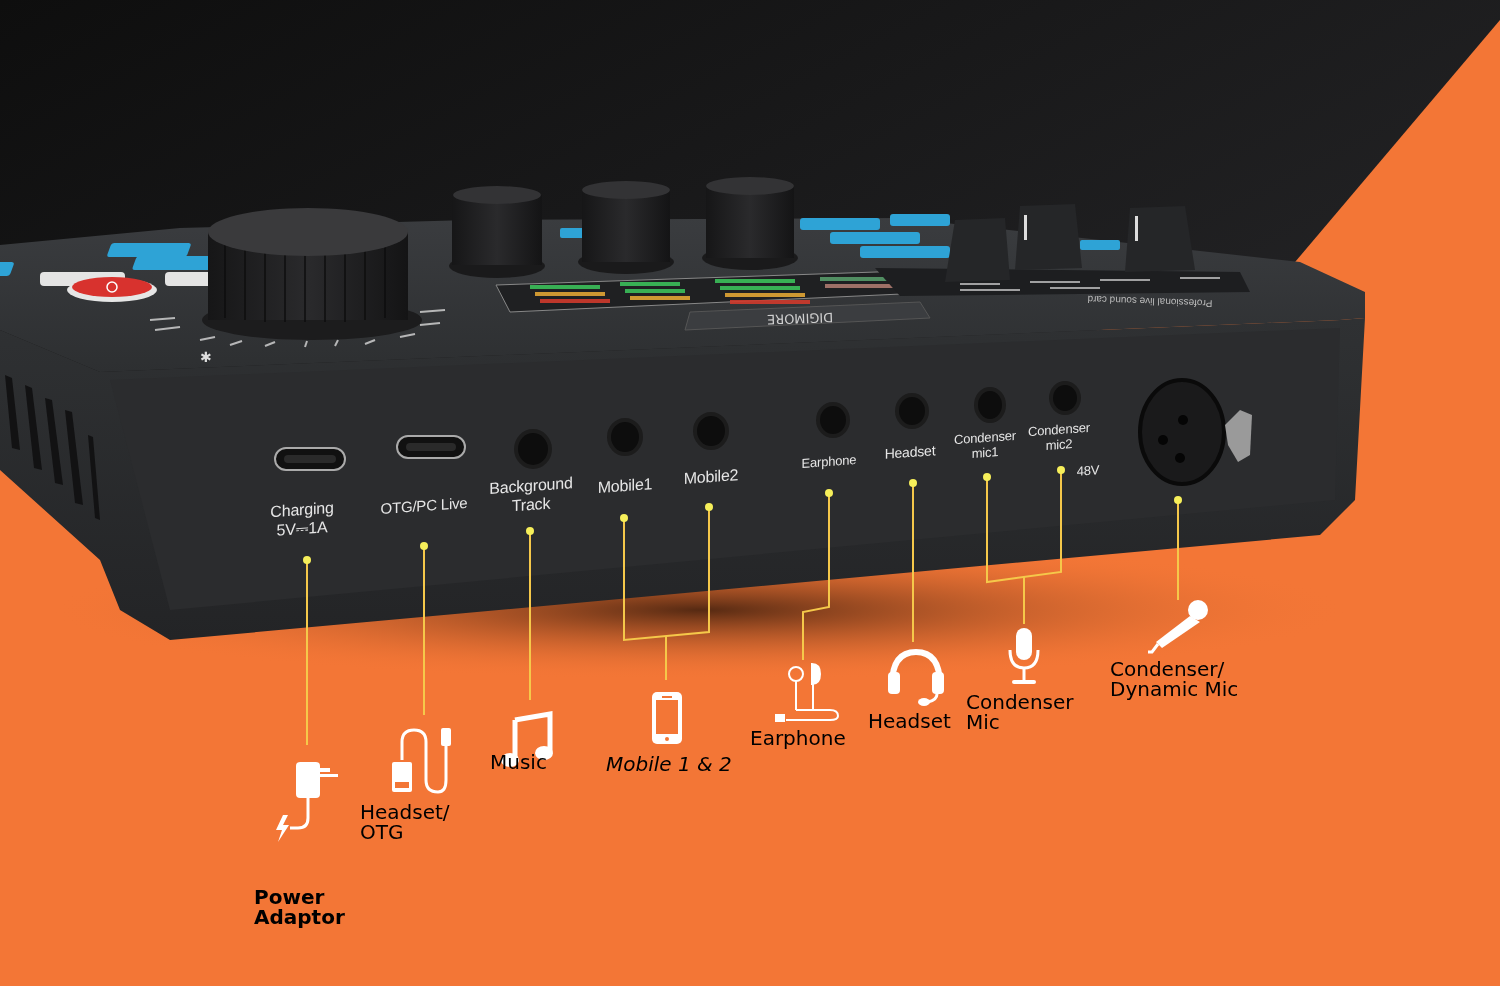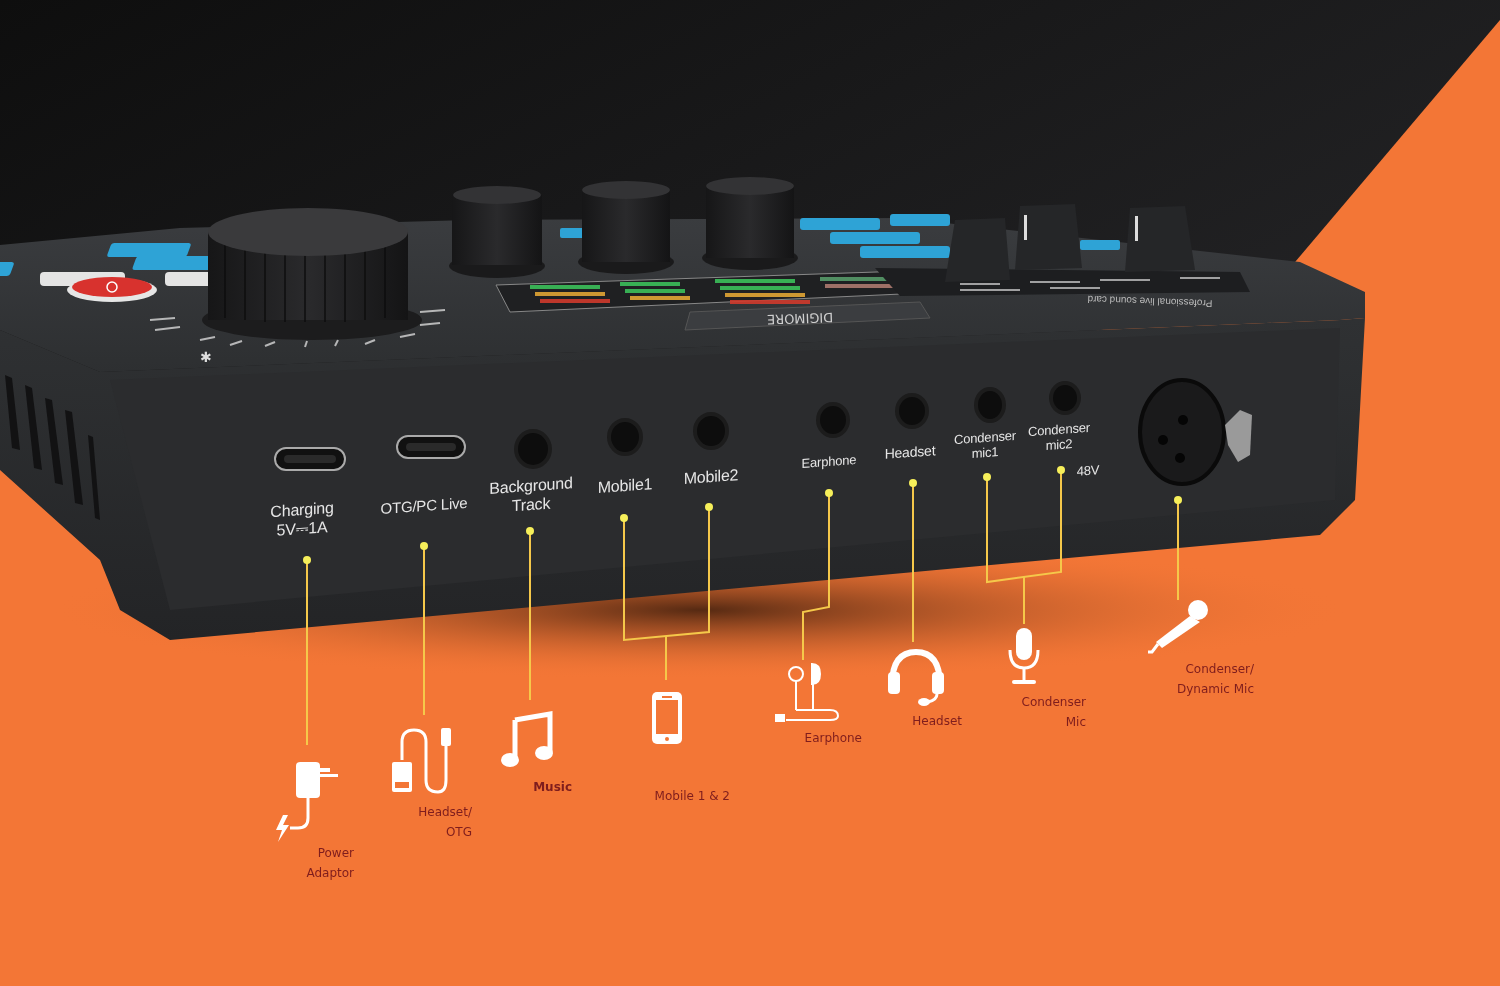"Condenser/" .acc-label { color: #7f1d1d -> #000000; font-size: 12px -> 20px; text-align: right -> left }
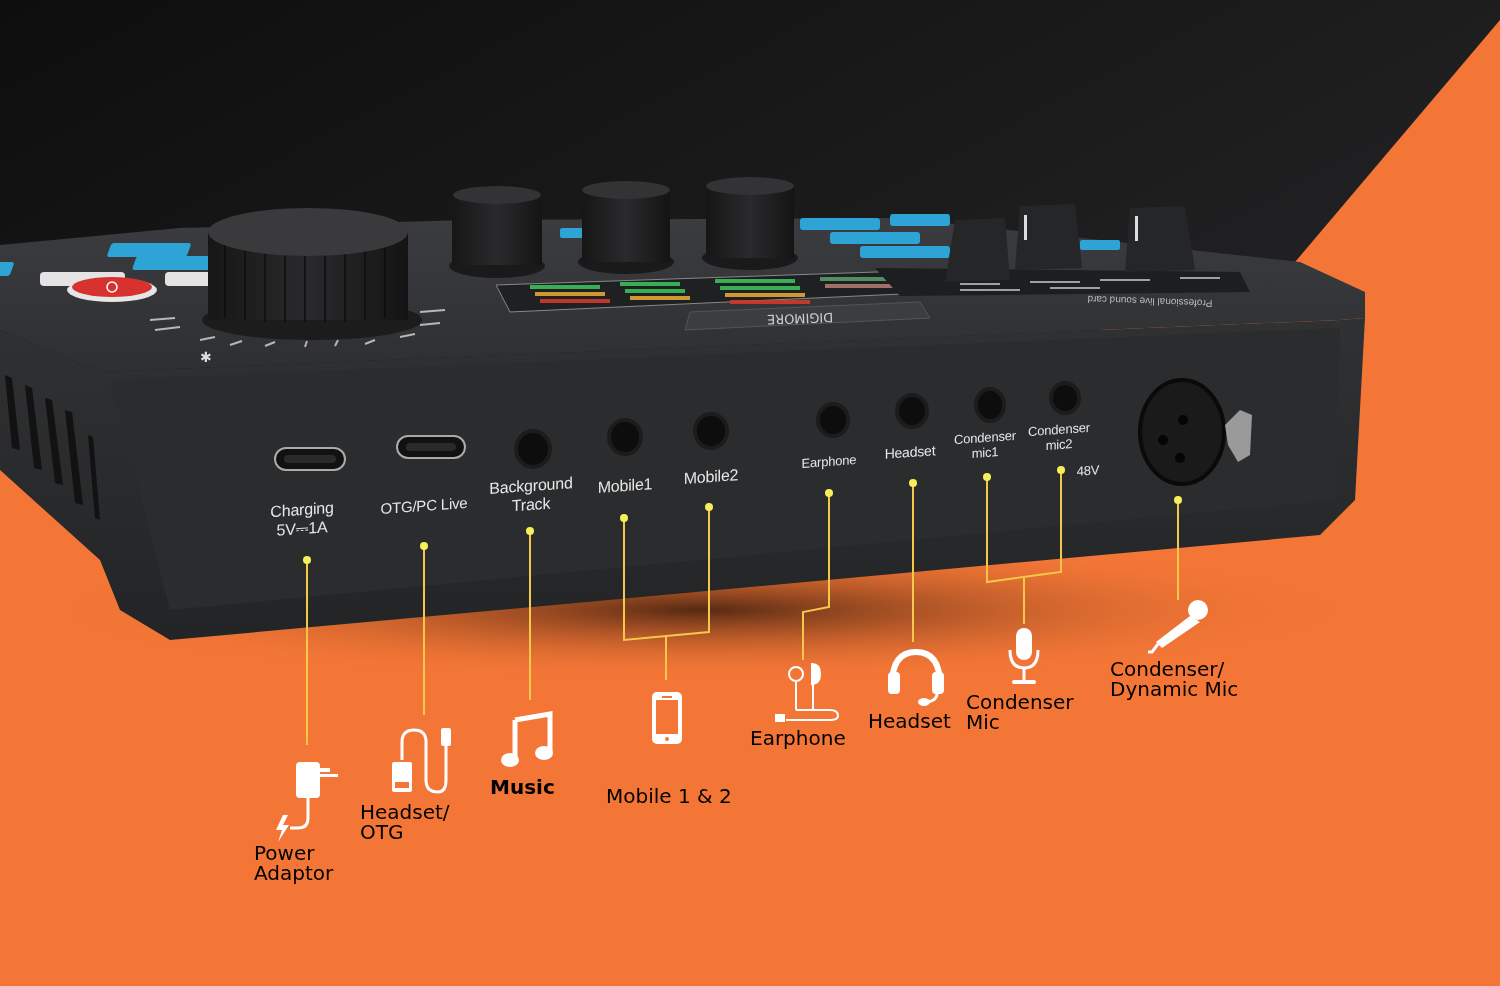"Music" div.acc-label { font-weight: bold -> none; top: 777px -> 752px }
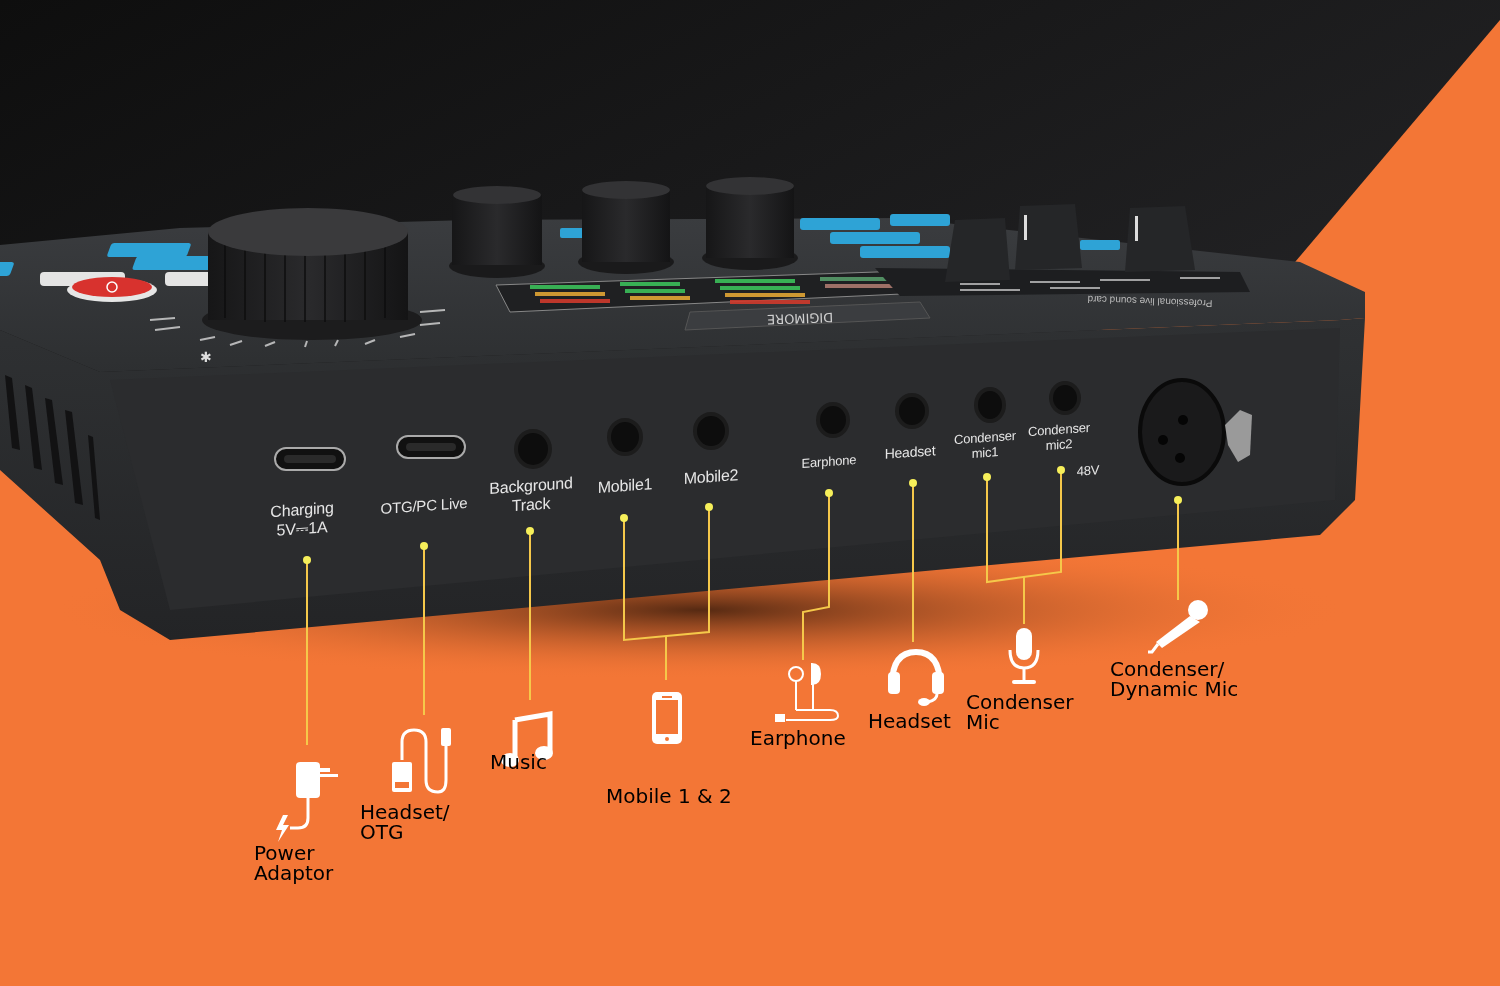"Mobile 1 & 2" div.acc-label { font-style: none -> italic; top: 786px -> 754px }
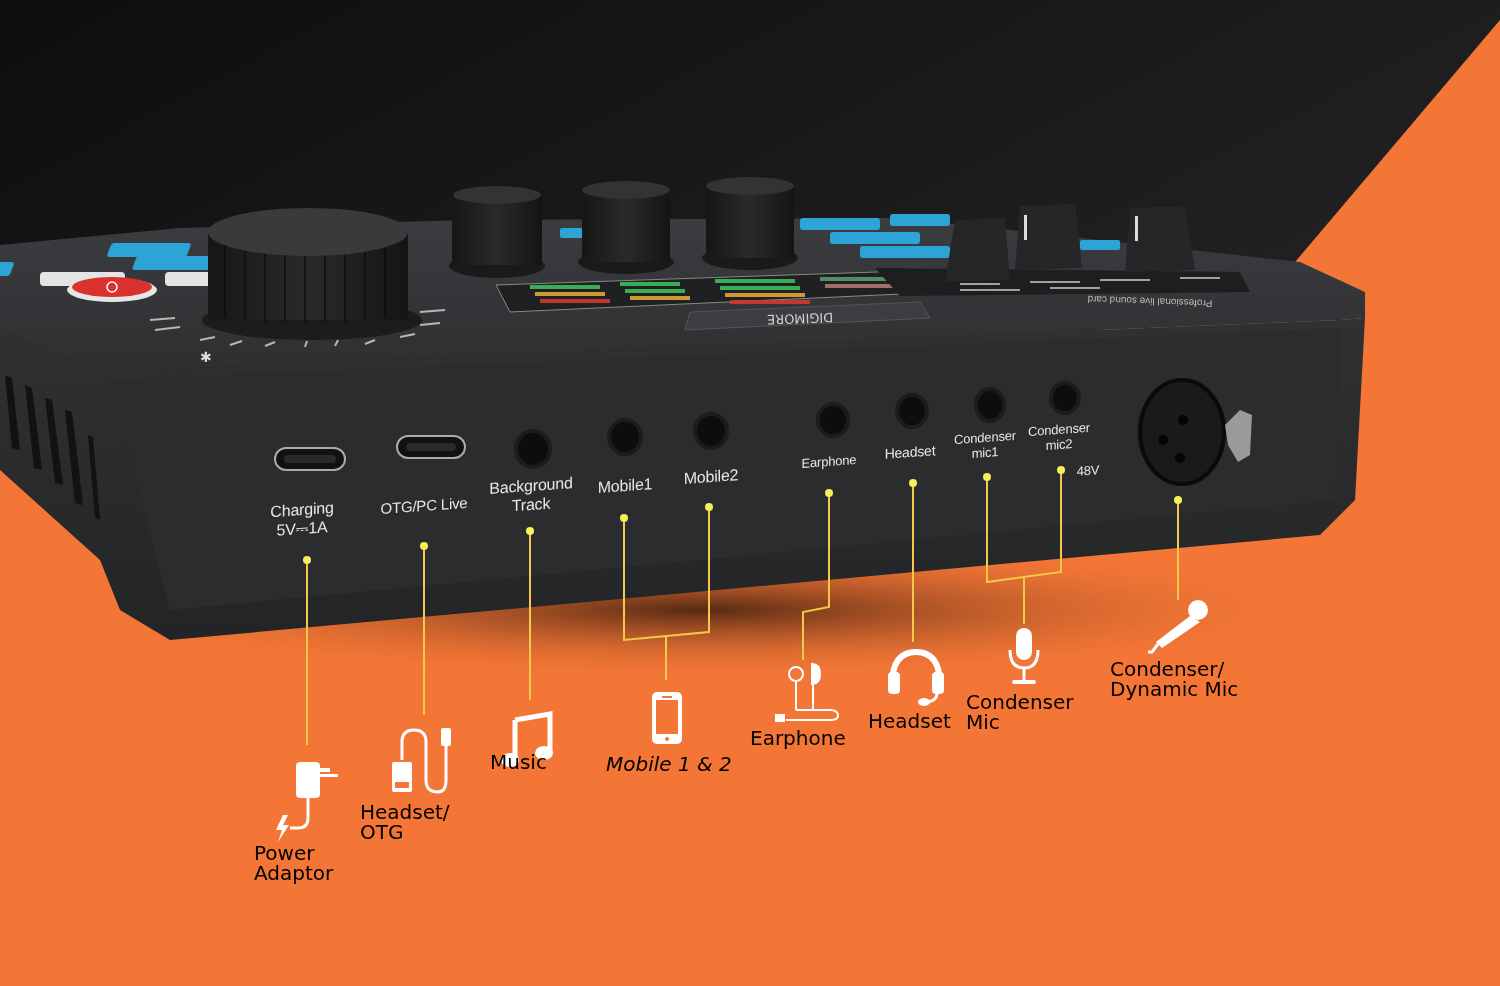"Power" div.acc-label { font-weight: none -> bold; top: 843px -> 887px }
